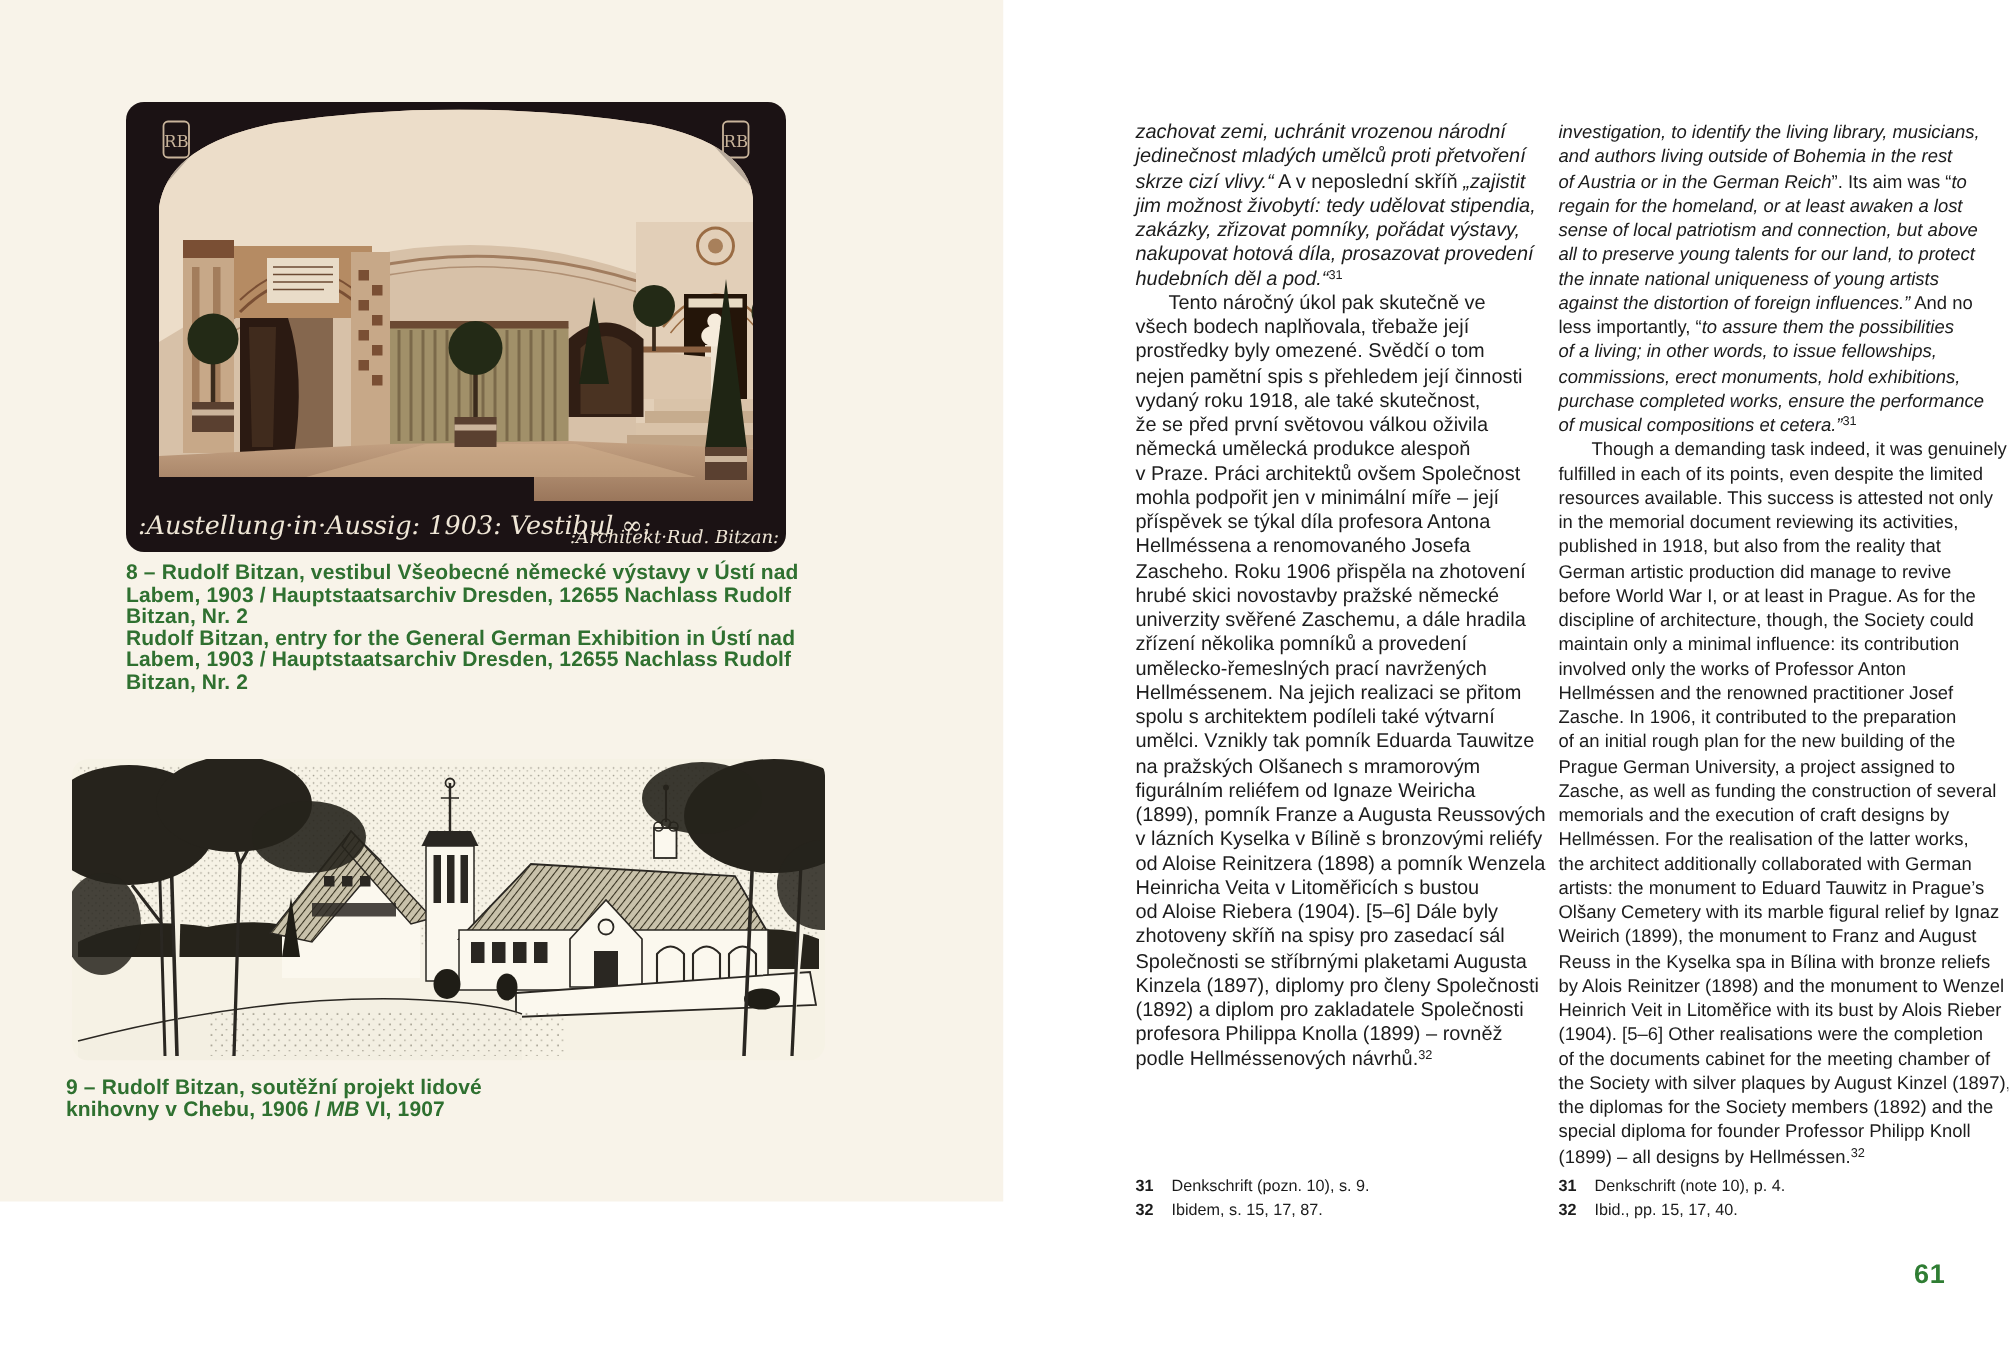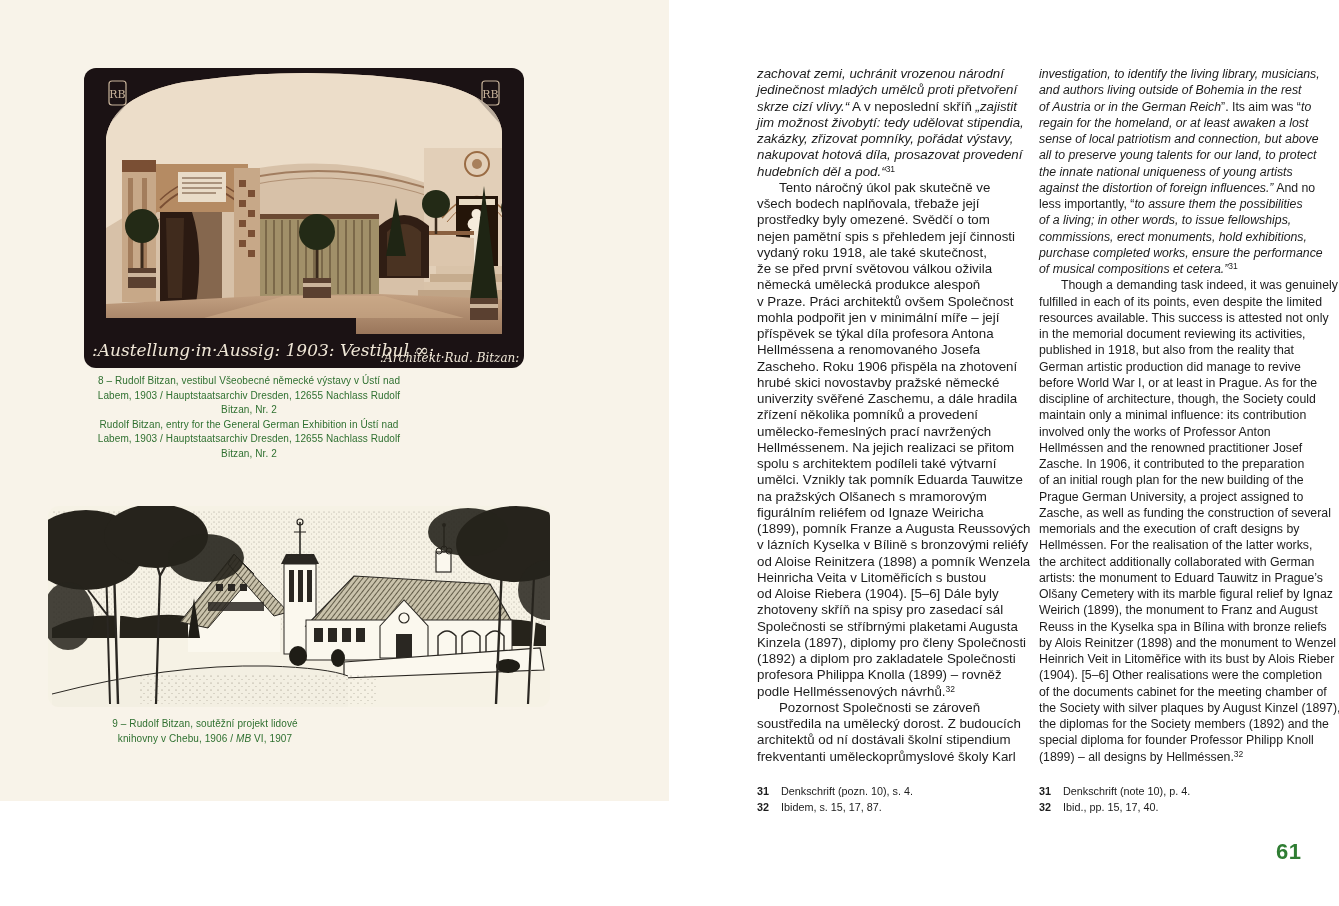"zachovat zemi, uchránit vrozenou národní" .col { top: 66px -> 80px }
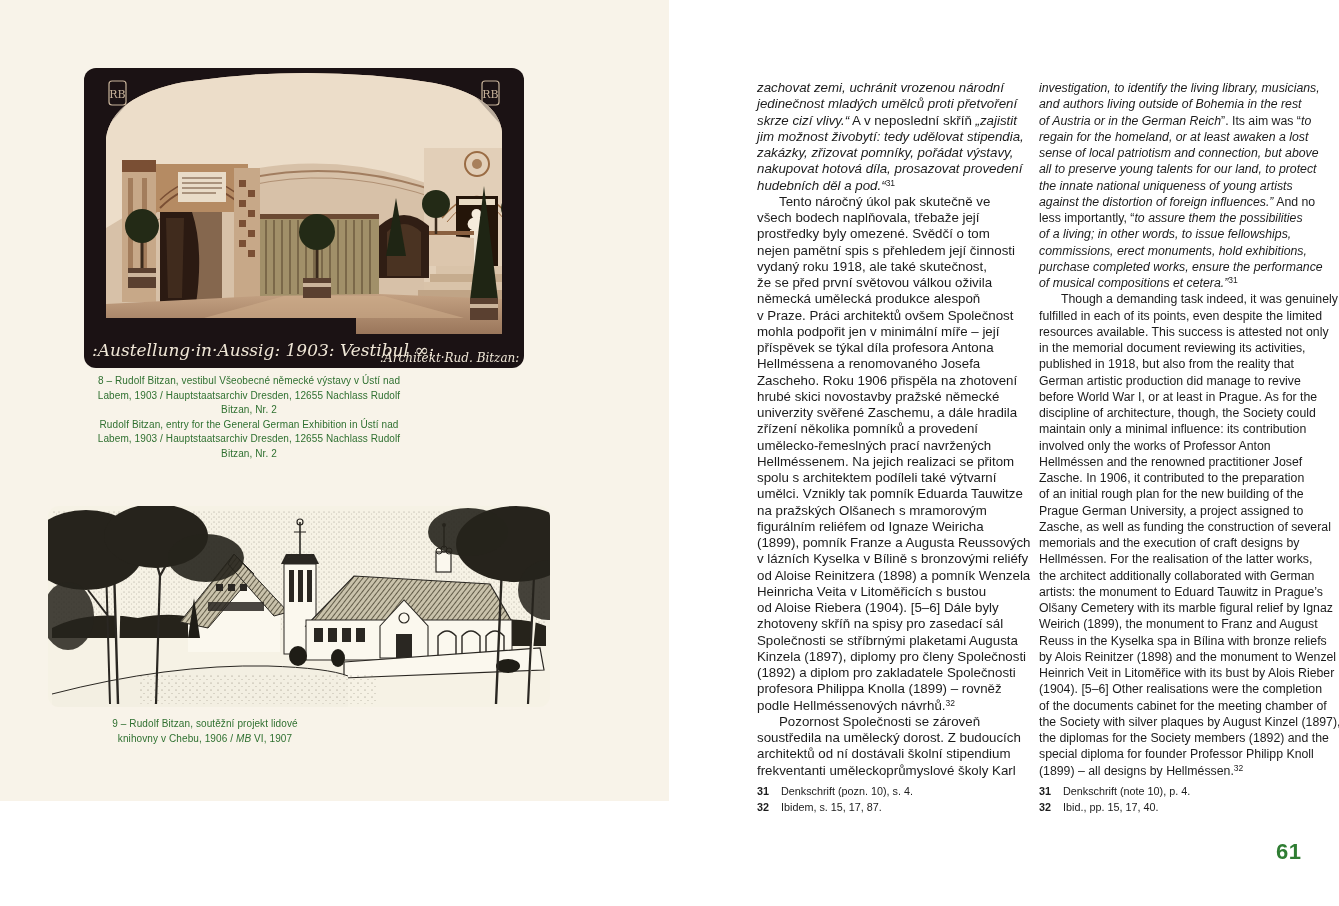"8 – Rudolf Bitzan, vestibul" .cap { font-size: 10px -> 14px; font-weight: normal -> bold; text-align: center -> none }
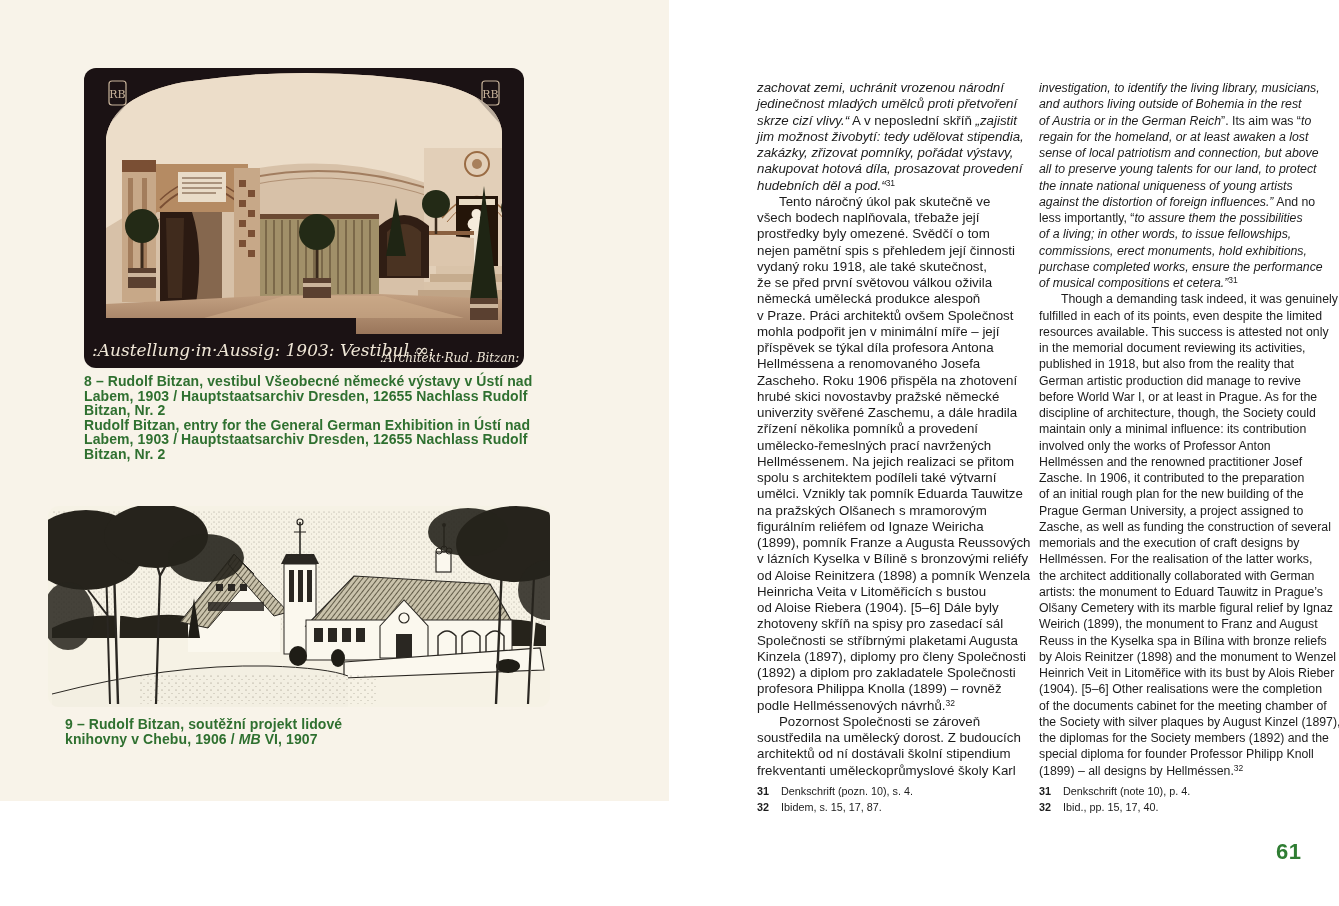"9 – Rudolf Bitzan, soutěžní" .caption-9 { left: 65px -> 44px }
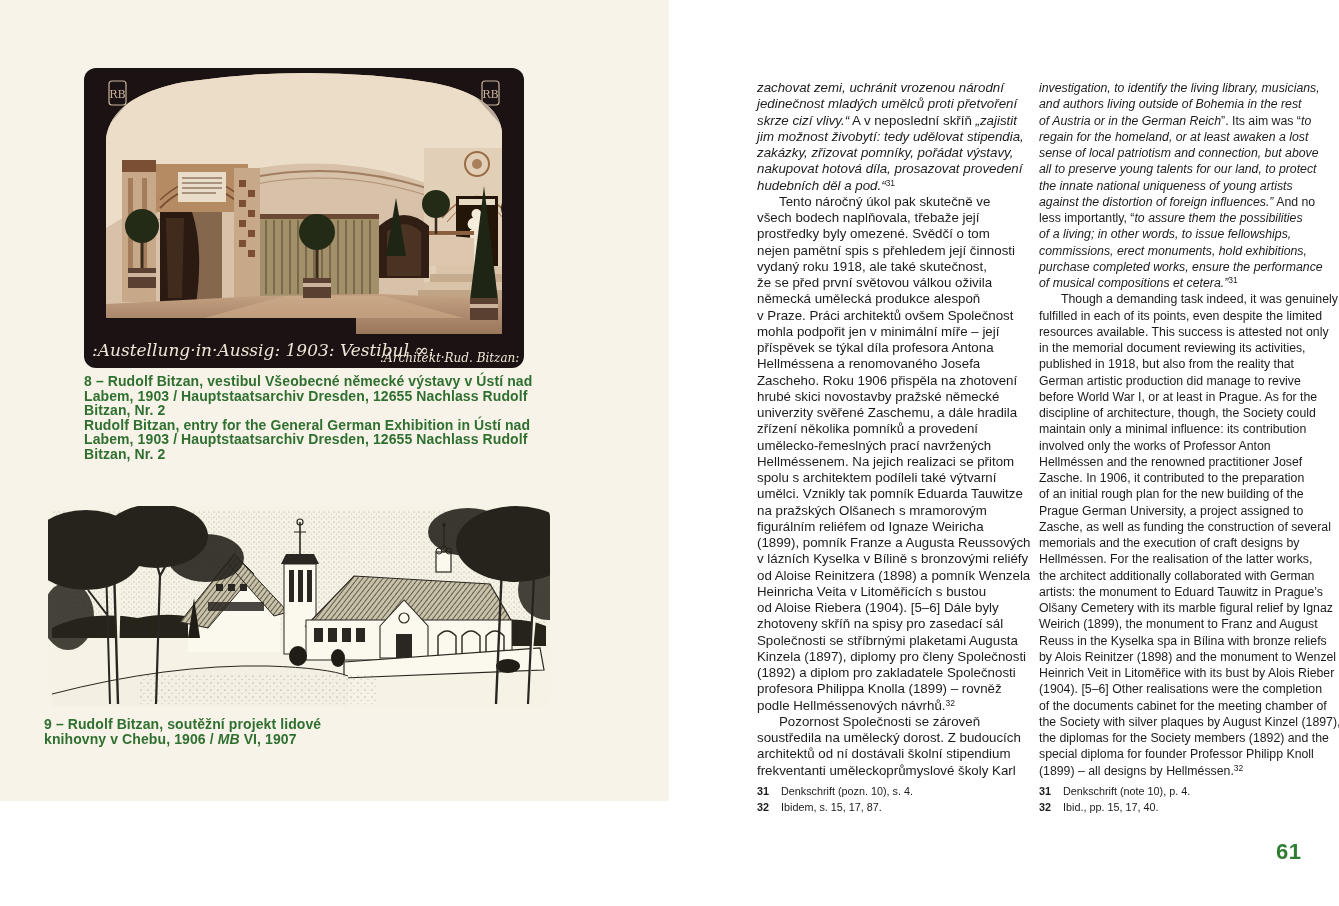"Pozornost Společnosti se zároveň" p.para { html: <p><span>Pozornost Společnosti se zároveň soustředila na umělecký dorost. Z budoucích architektů od ní dostávali školní stipendium frekventanti uměleckoprůmyslové školy Karl</span></p> -> none }
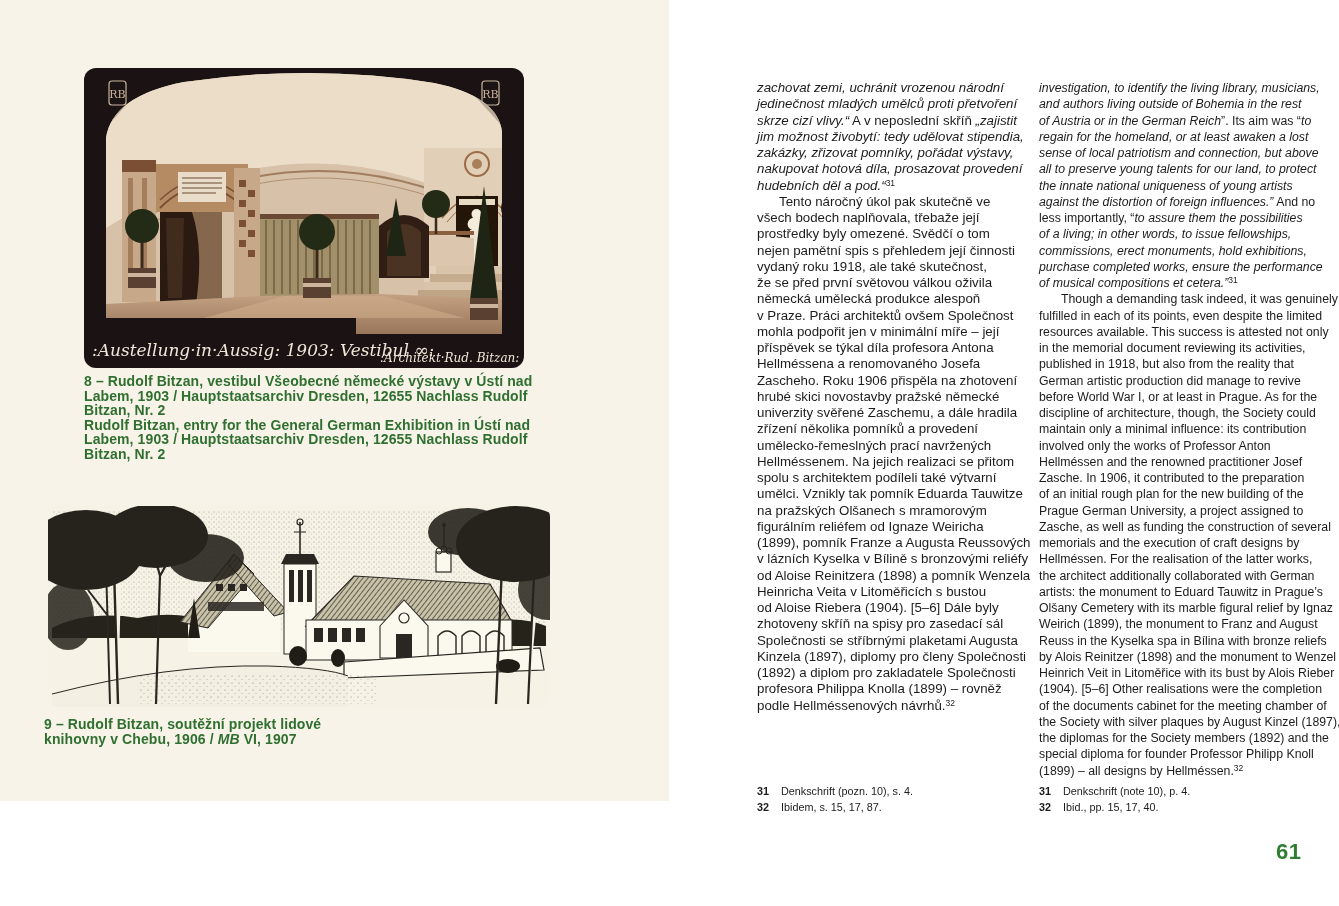"Denkschrift (pozn. 10), s. 4." span.fntext { text: 4 -> 9 }
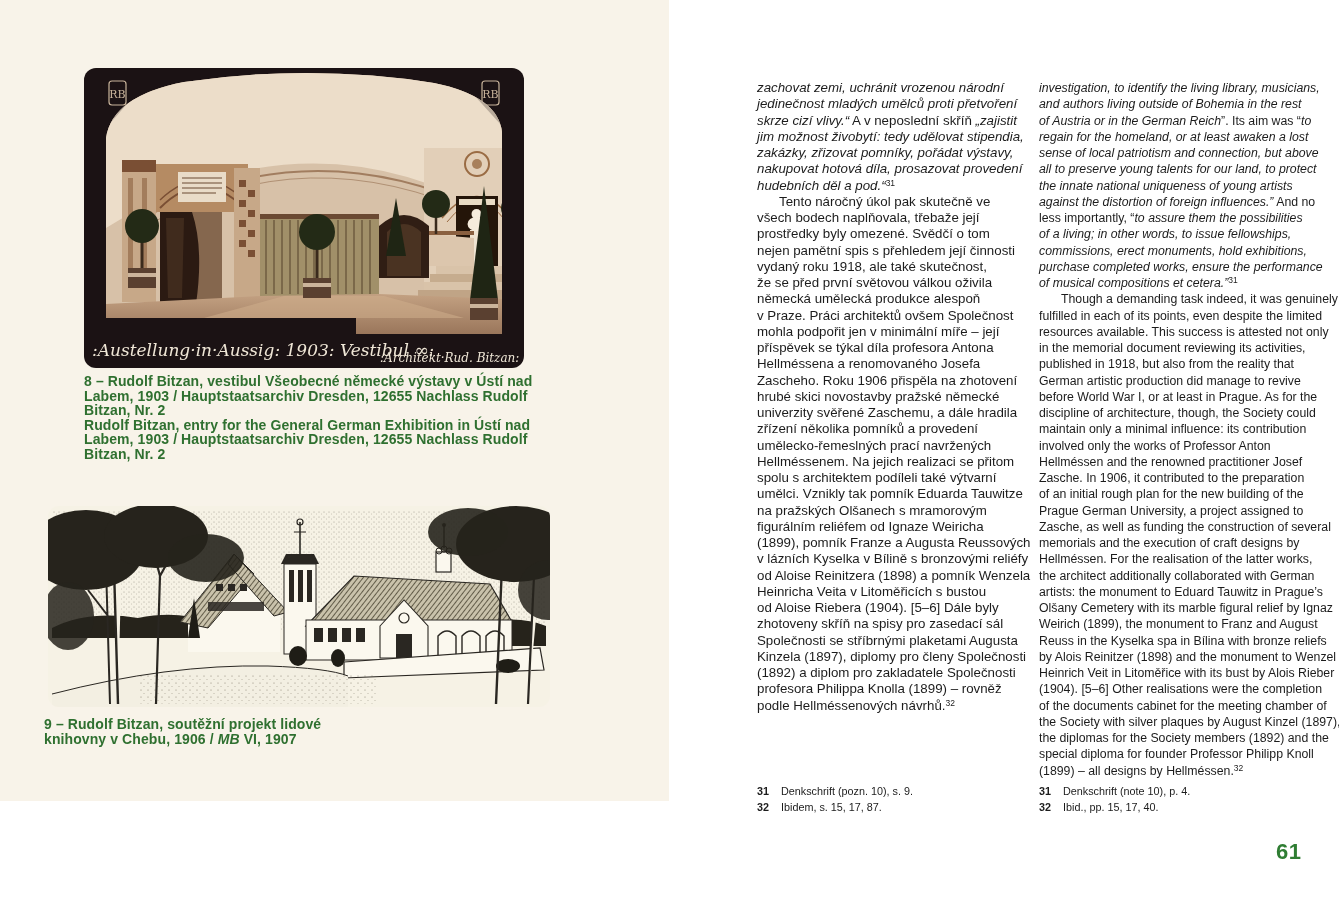"61" .page-number { font-size: 22px -> 18px }
